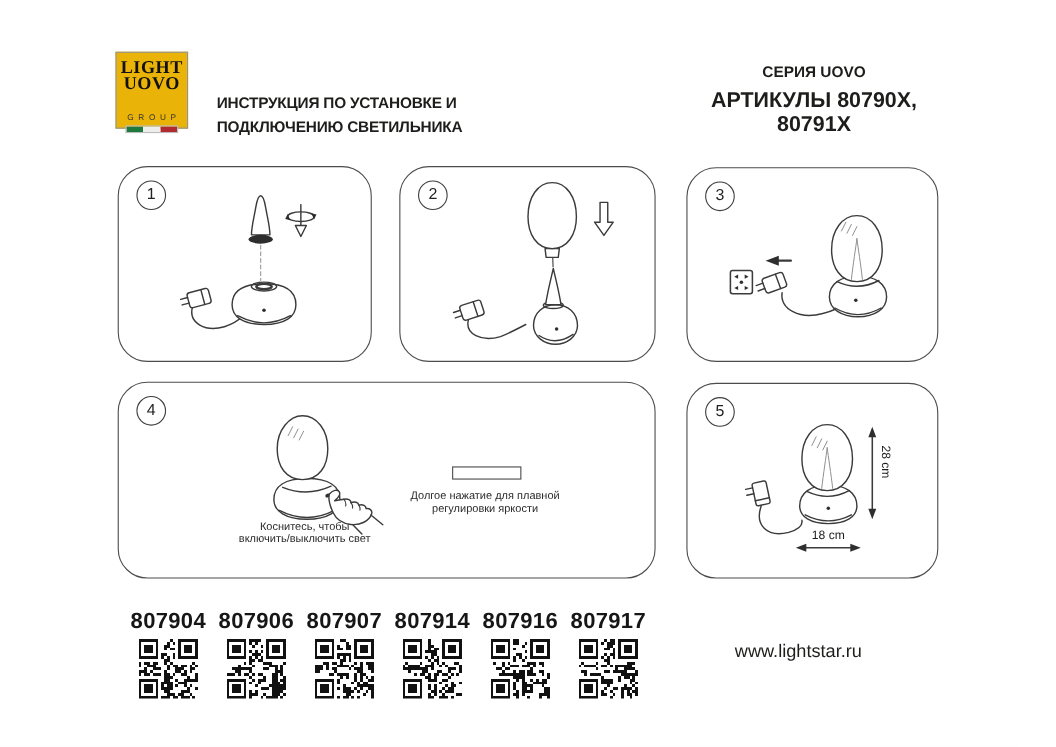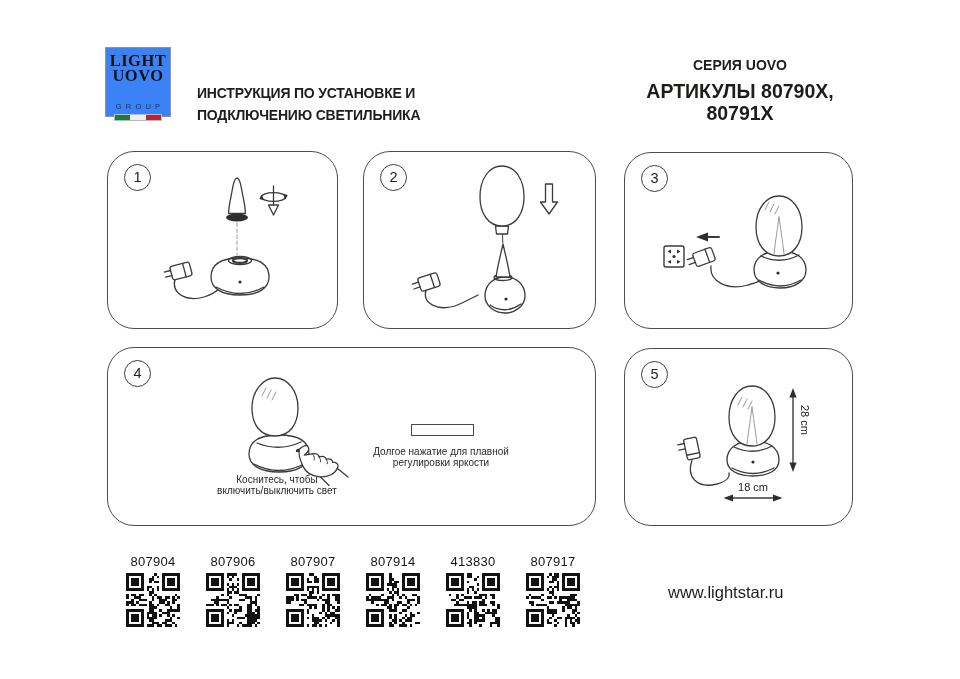"LIGHT" .logo-box { background: #3b82f6 -> #eab308 }
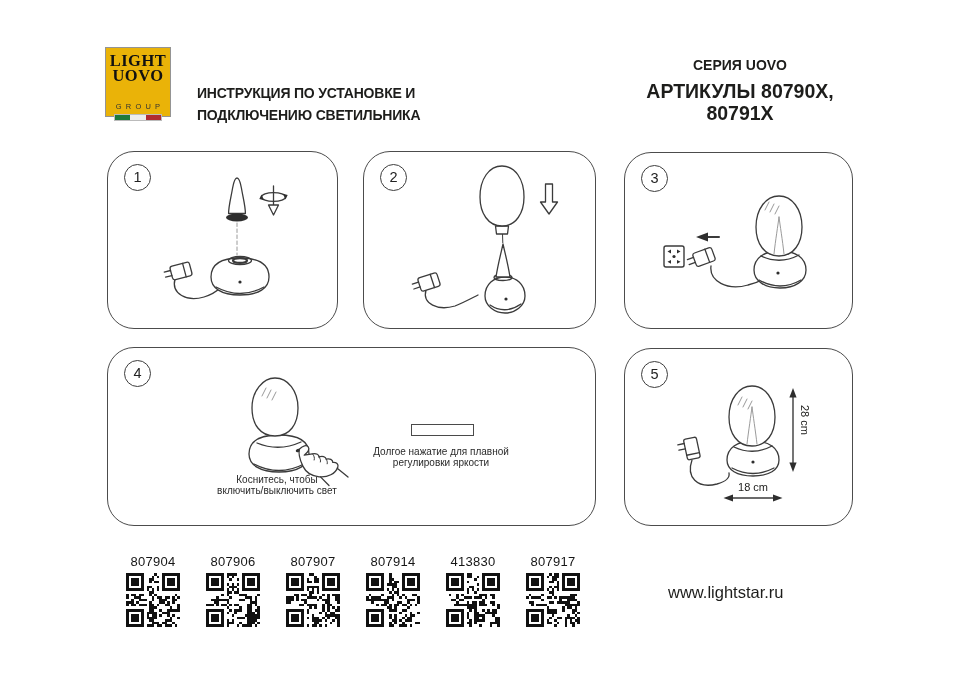"807904" .qr-num { font-size: 13px -> 20px; font-weight: normal -> bold }
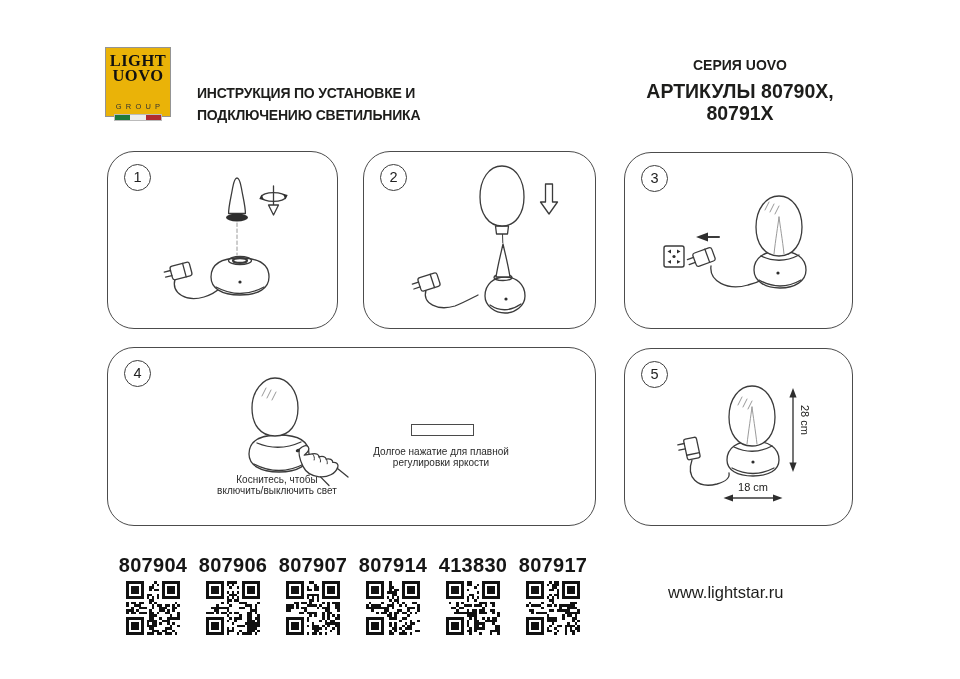"413830" div.qr-num { text: 413830 -> 807916 }
